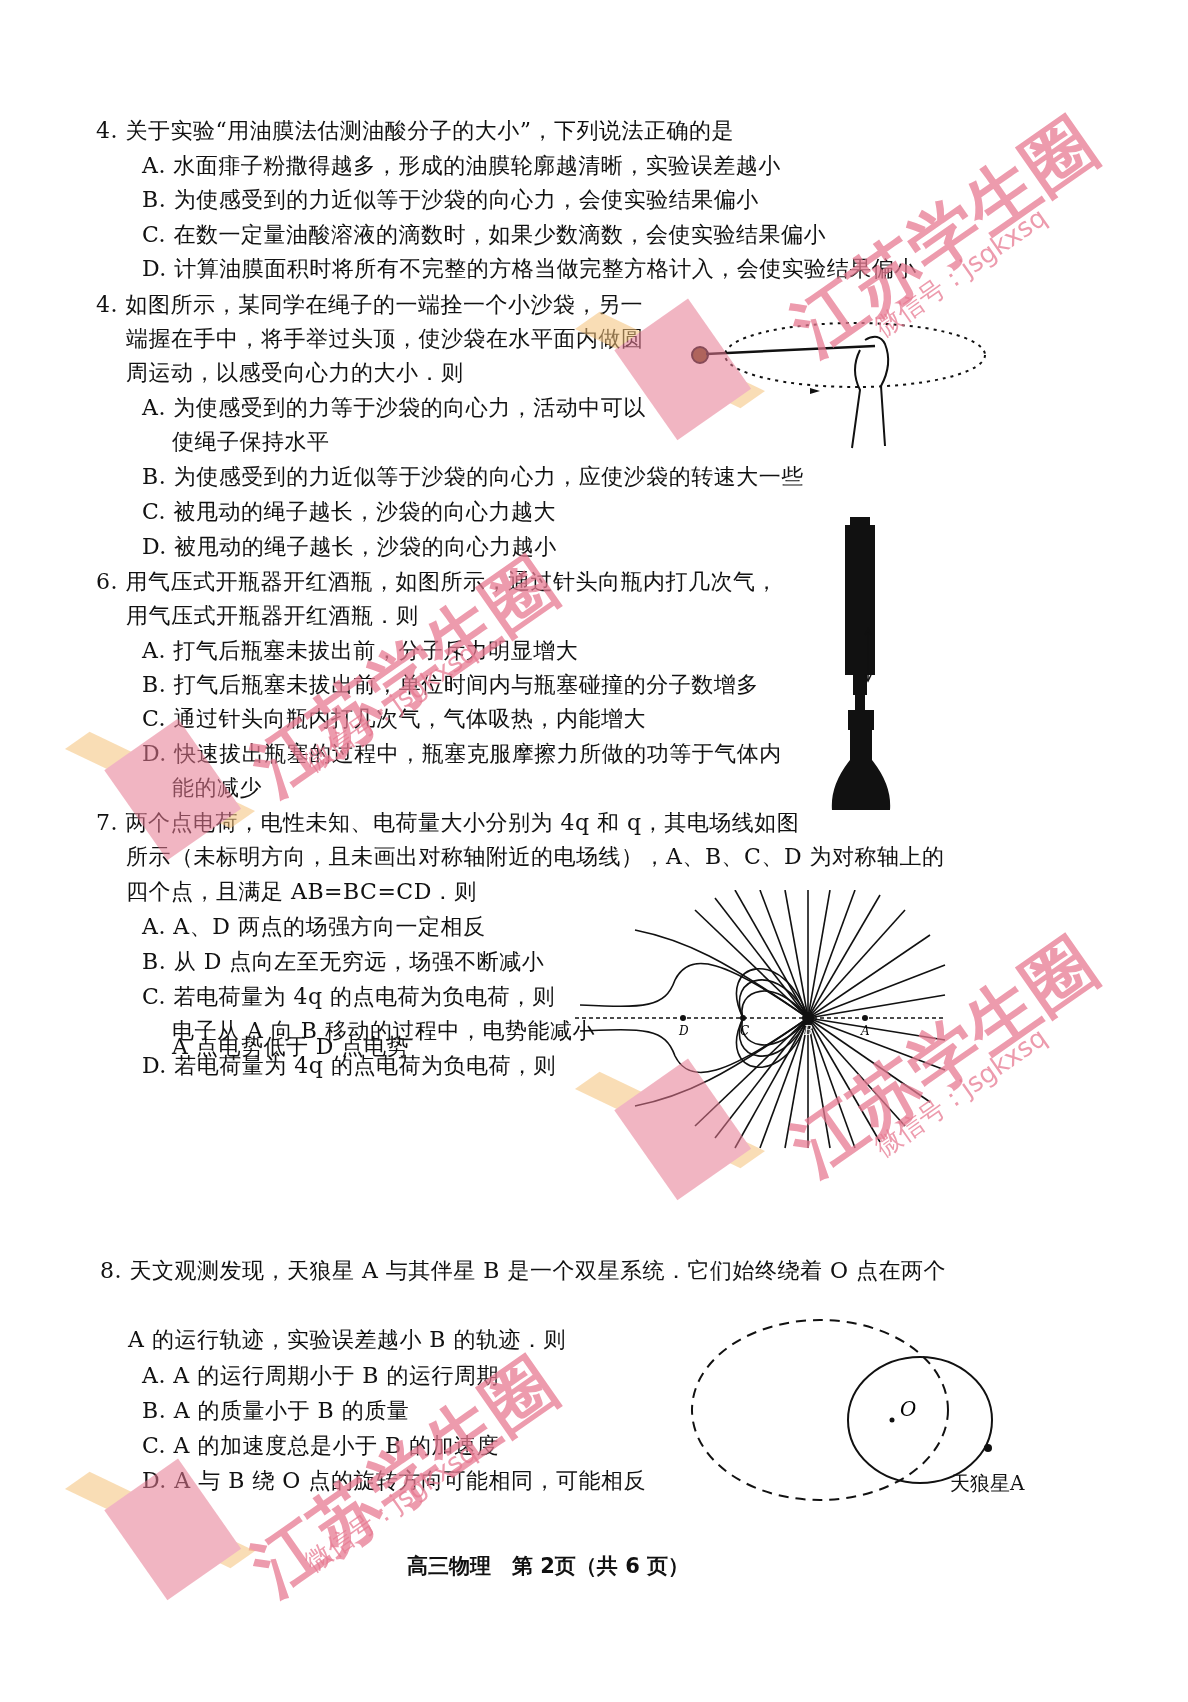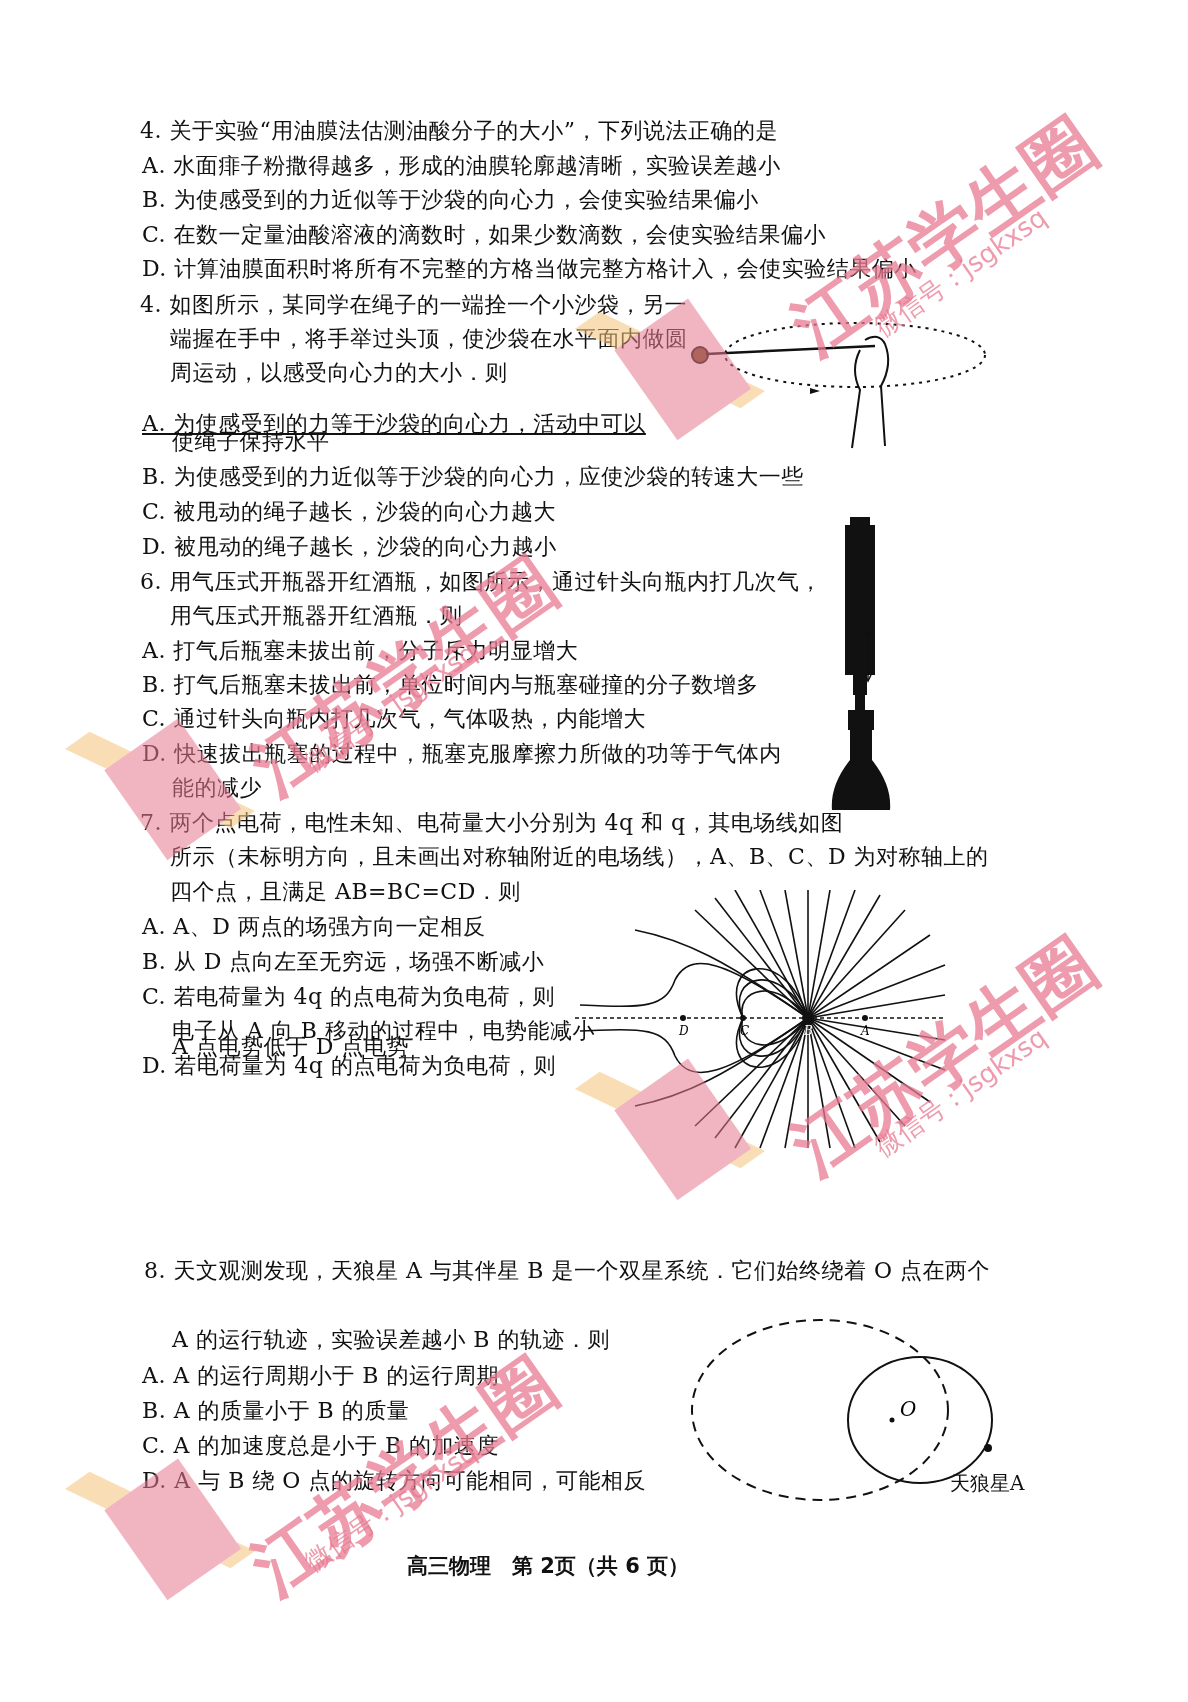"4. 关于实验“用油膜法估测油酸分子的大小”，下列说法正确的是" .stem { margin-left: 44px -> none }
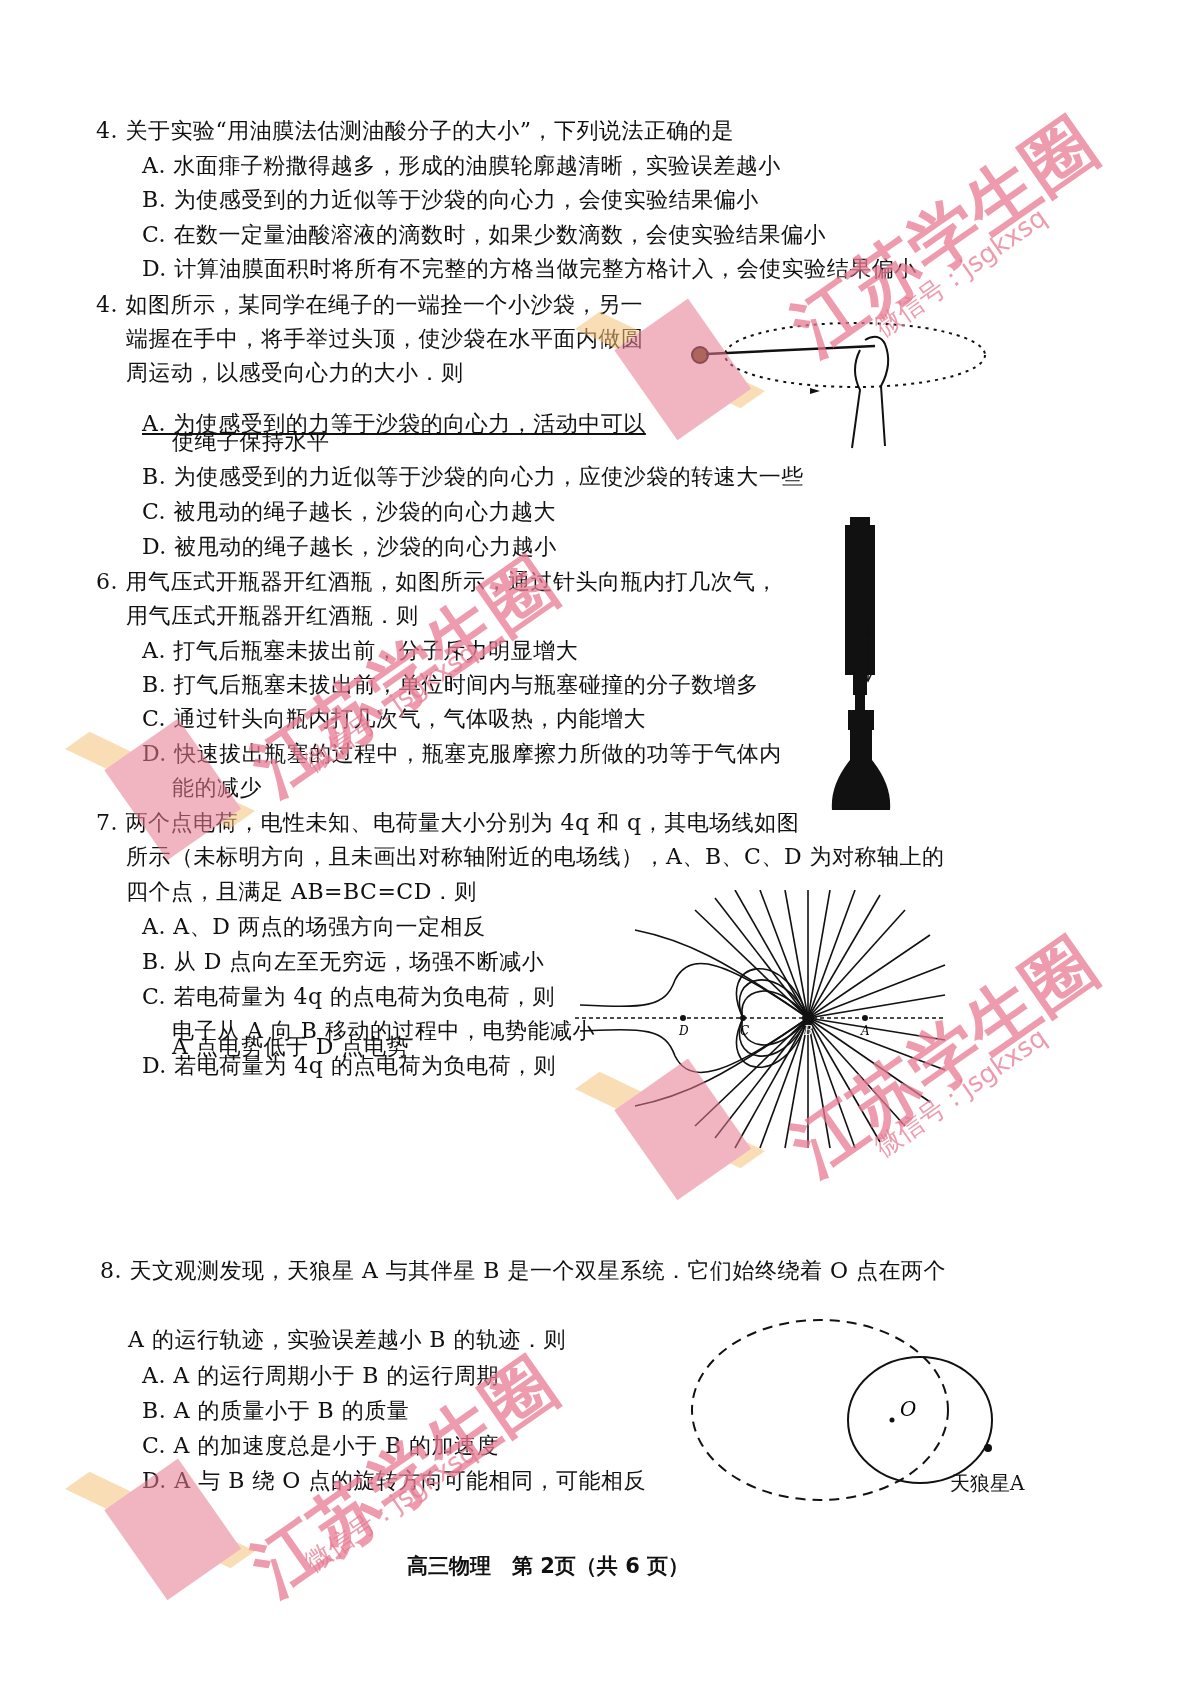"A. 为使感受到的力等于沙袋的向心力，活动中可以" div.line { text-decoration: underline -> none; top: 409px -> 393px }
